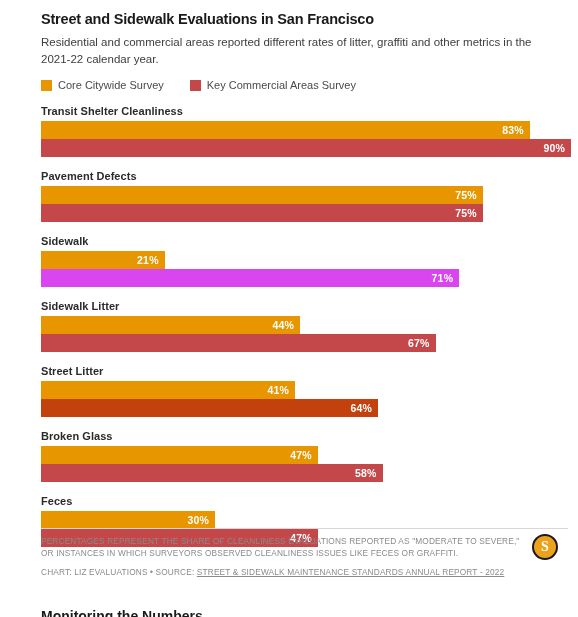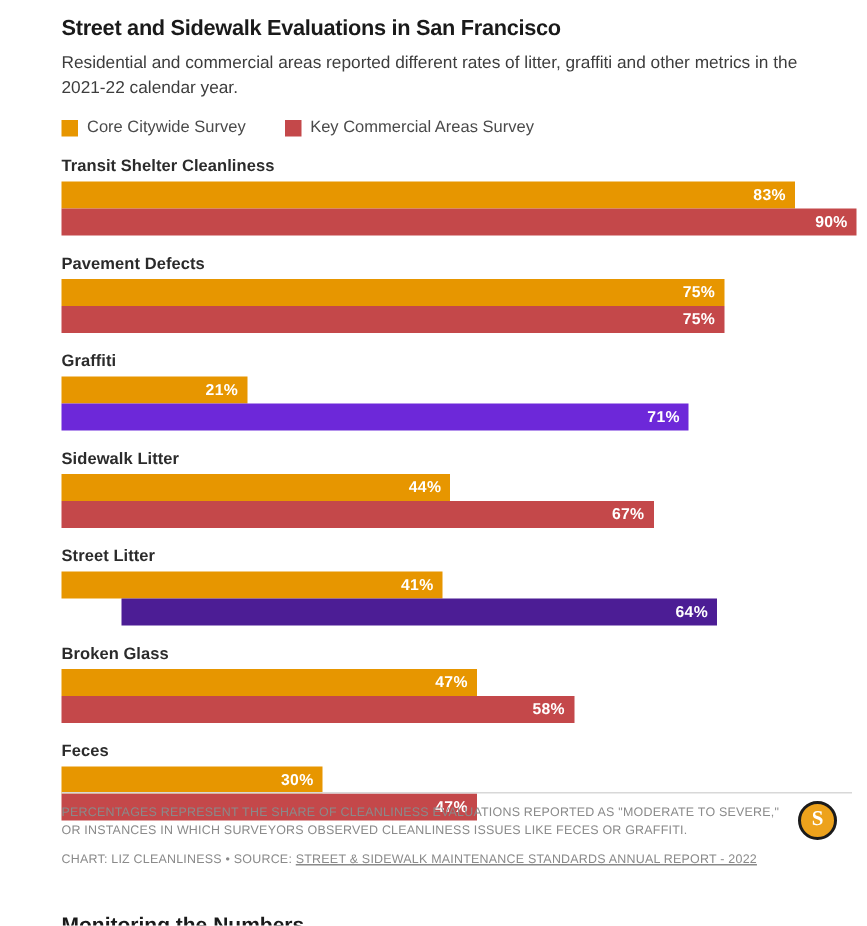"Graffiti" div.group-label { text: Graffiti -> Sidewalk }
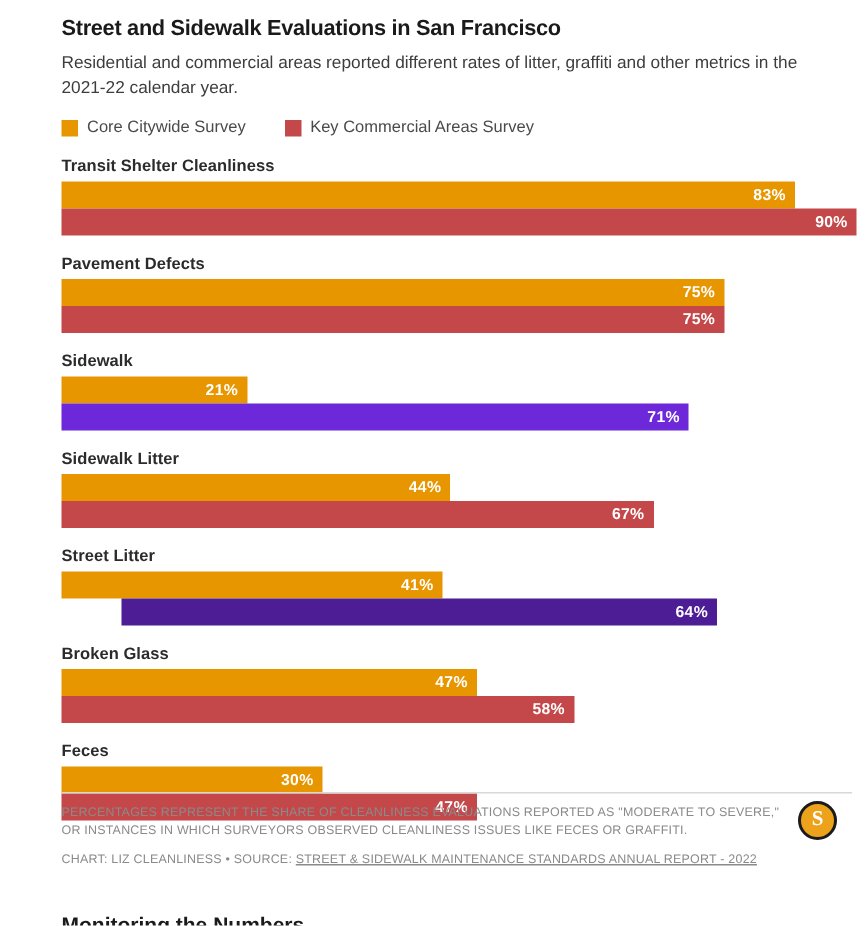"71%" div.bar { background: #6d28d9 -> #d946ef }
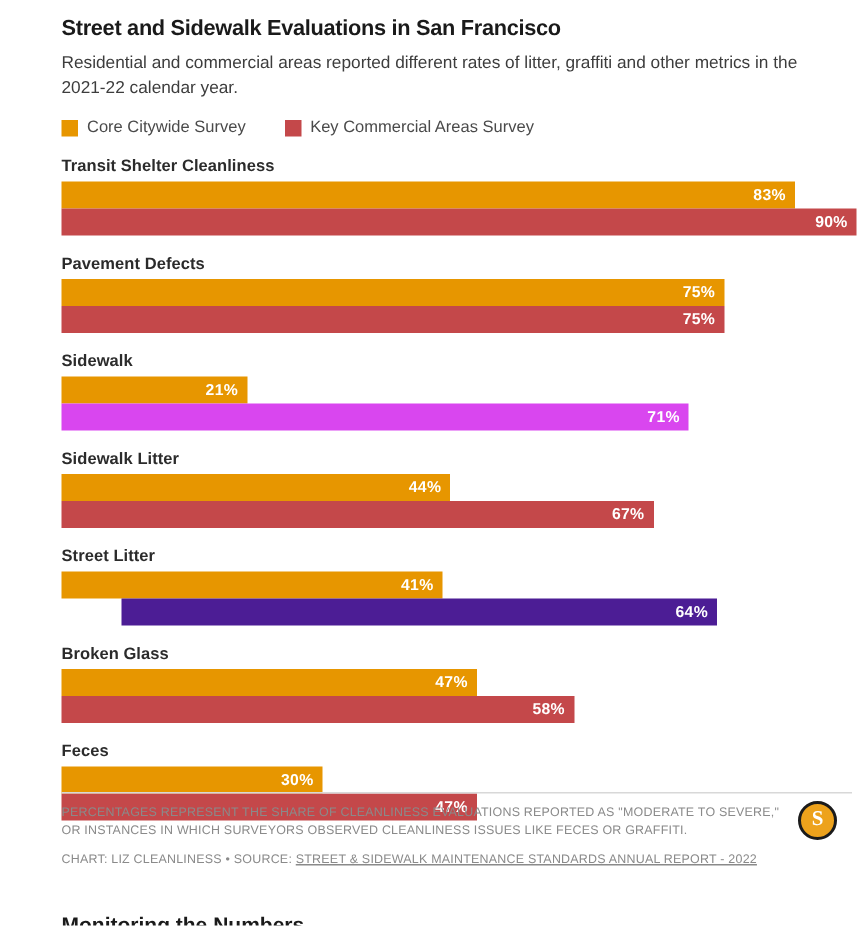"64%" div.bar { background: #4c1d95 -> #c2410c; margin-left: 40px -> none; width: 397px -> 337px }
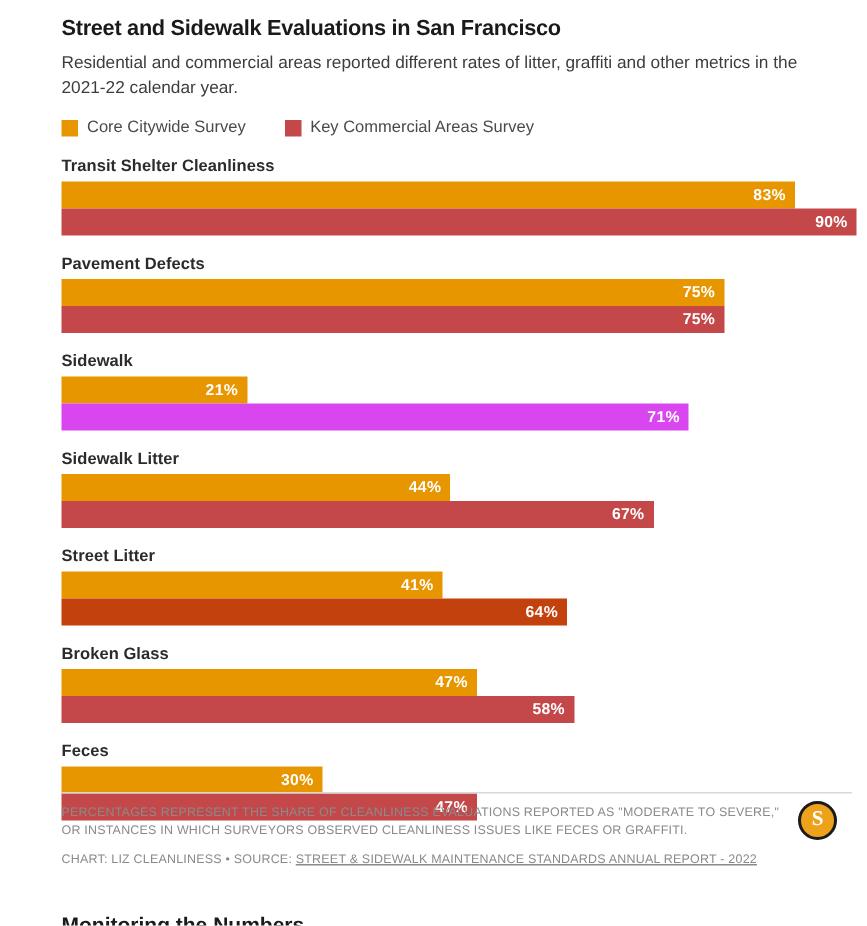"CHART: LIZ CLEANLINESS • SOURCE:" span { text: CLEANLINESS -> EVALUATIONS }
